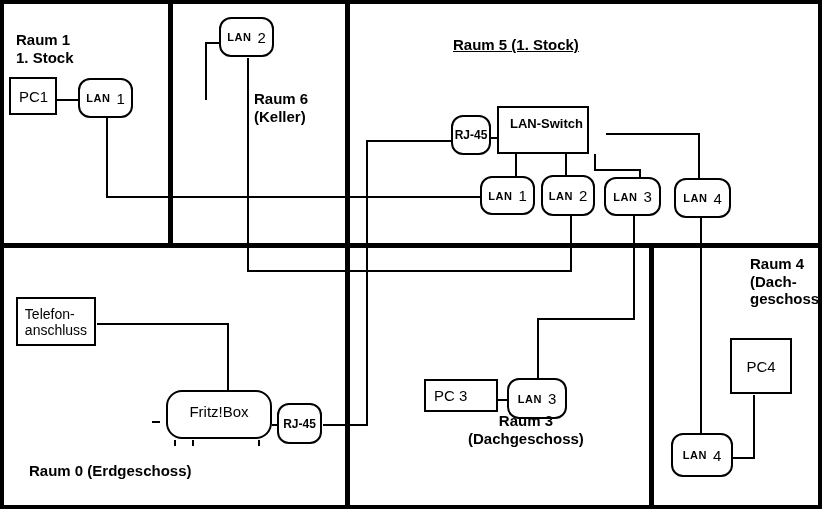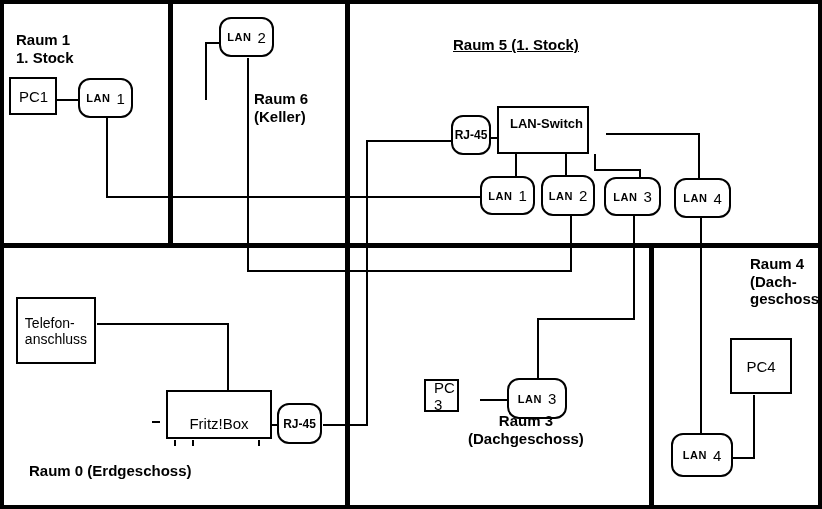"Telefon-" div.node { height: 67px -> 49px }
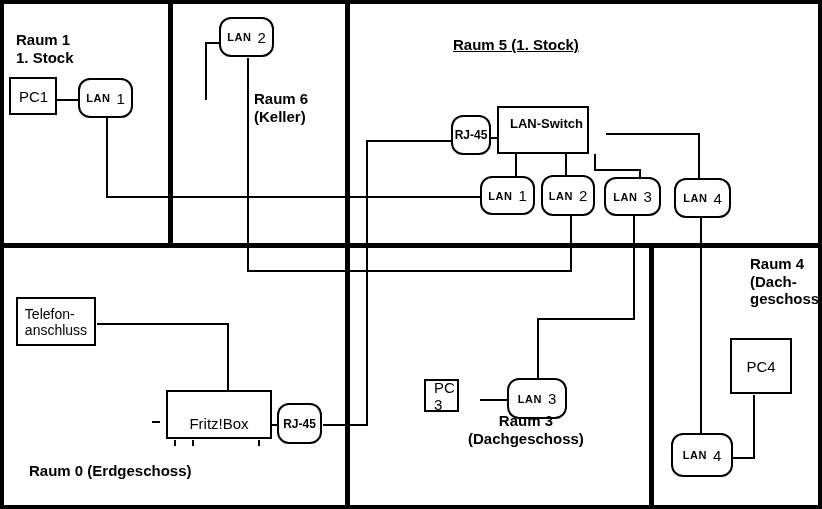"PC 3" div.node { text-align: none -> center; width: 35px -> 74px }
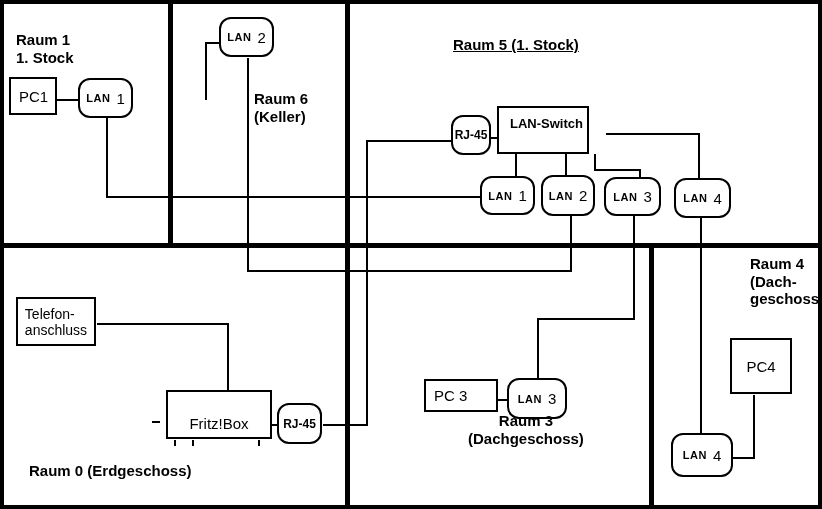"Fritz!Box" .fritz-node { border-radius: none -> 16px; padding-top: 23px -> 11px }
